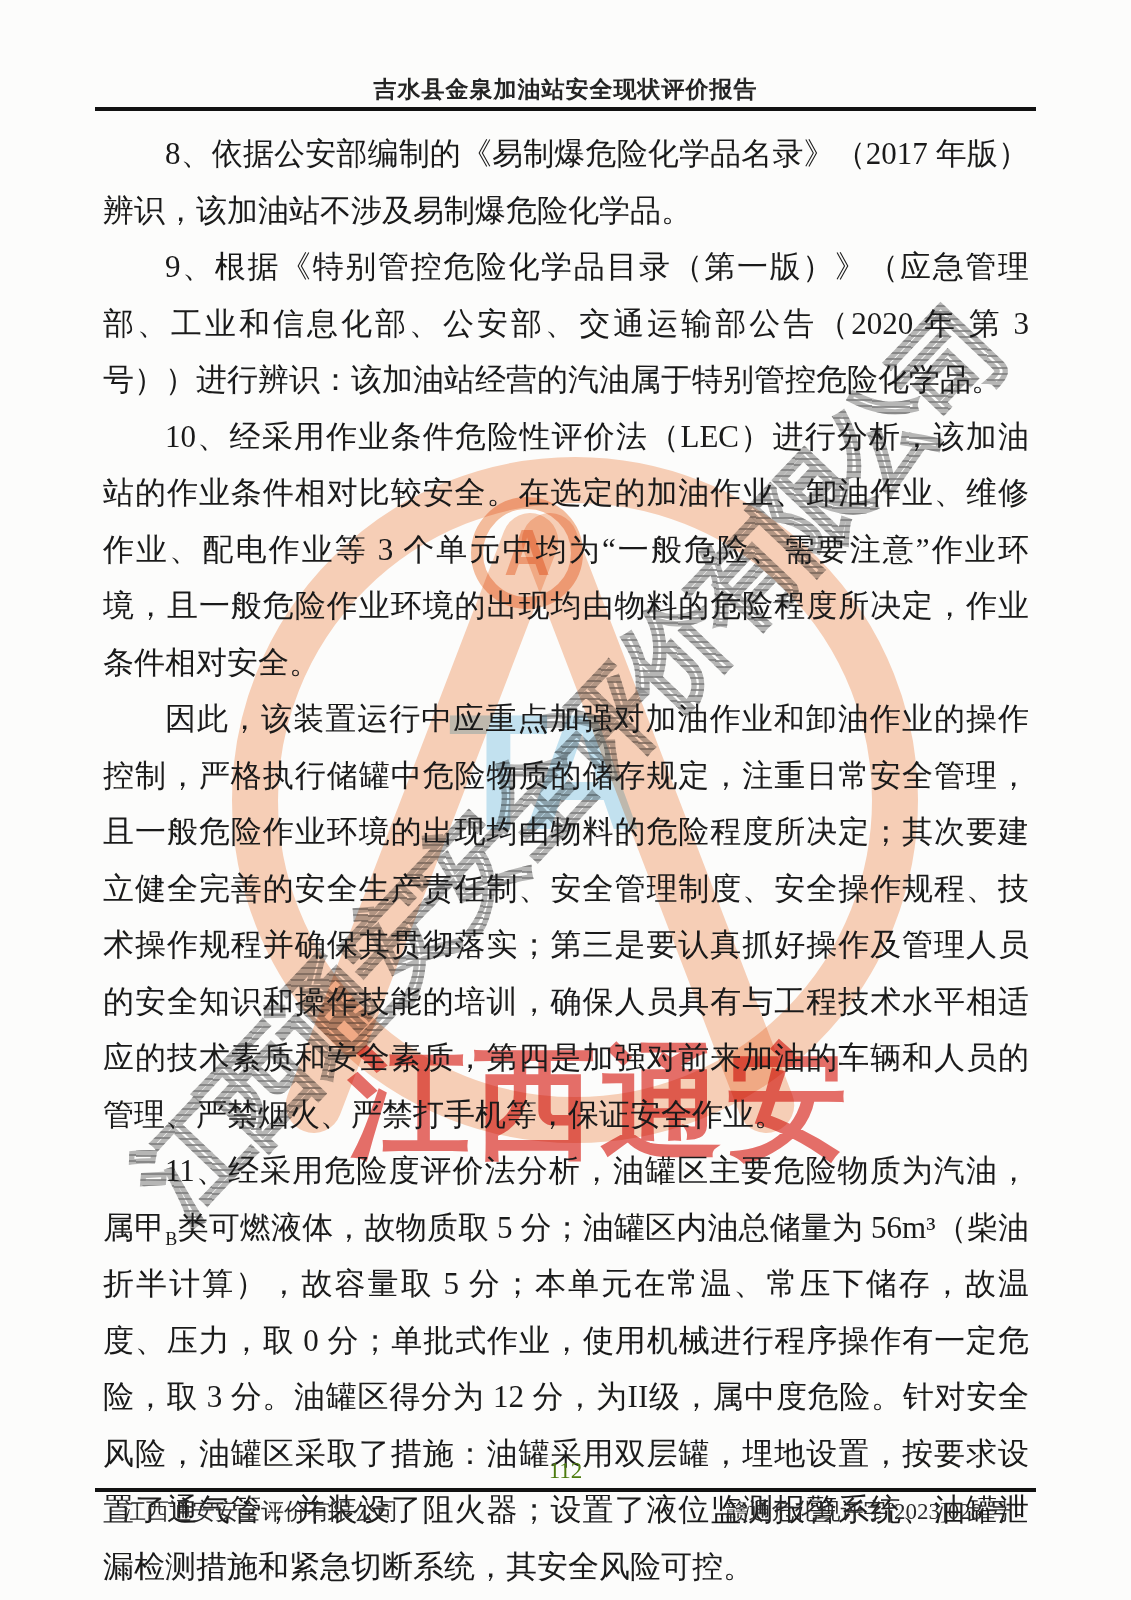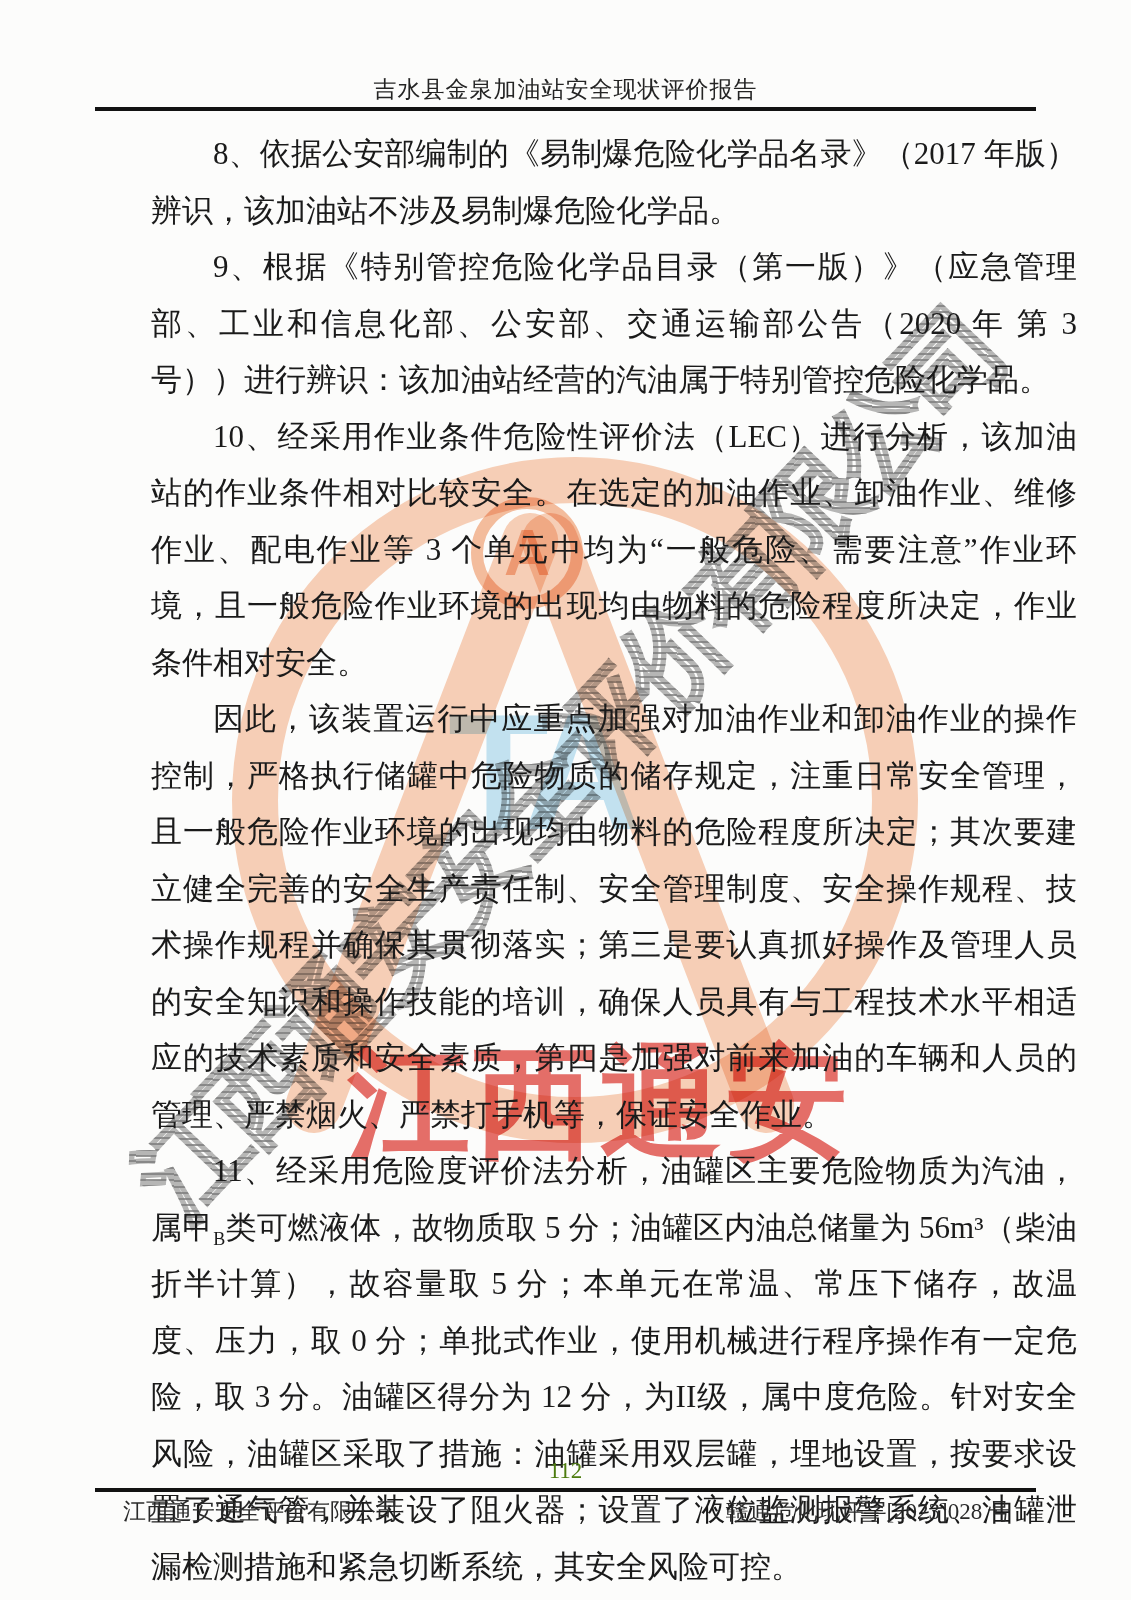"吉水县金泉加油站安全现状评价报告" .doc-header { font-weight: none -> bold }
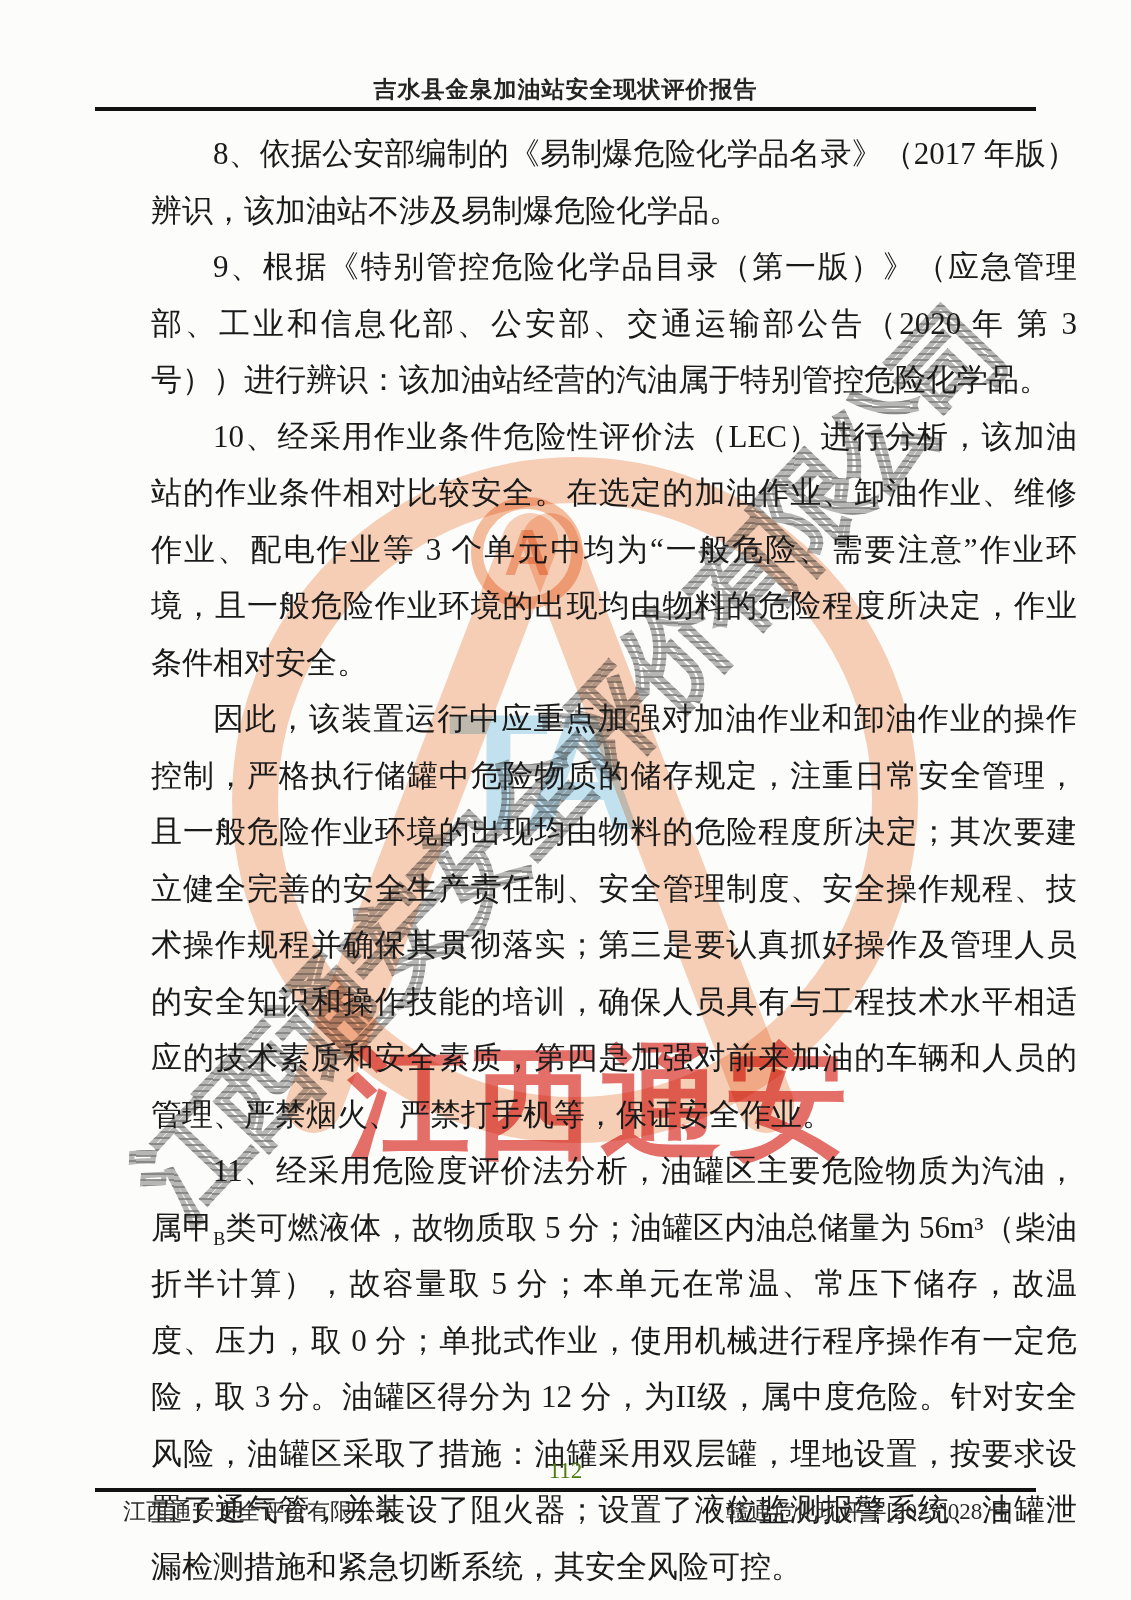"8、依据公安部编制的《易制爆危险化学品名录》（2017" .body-text { margin-left: 48px -> none }
